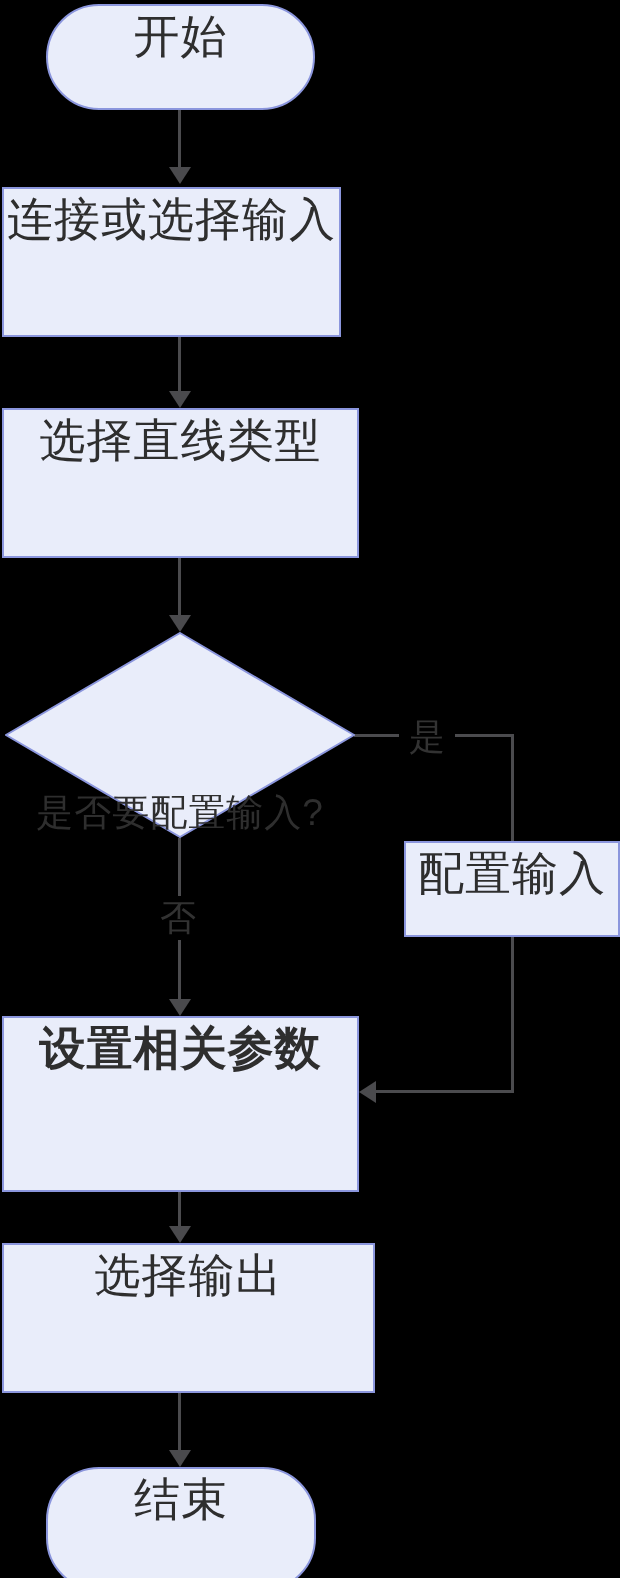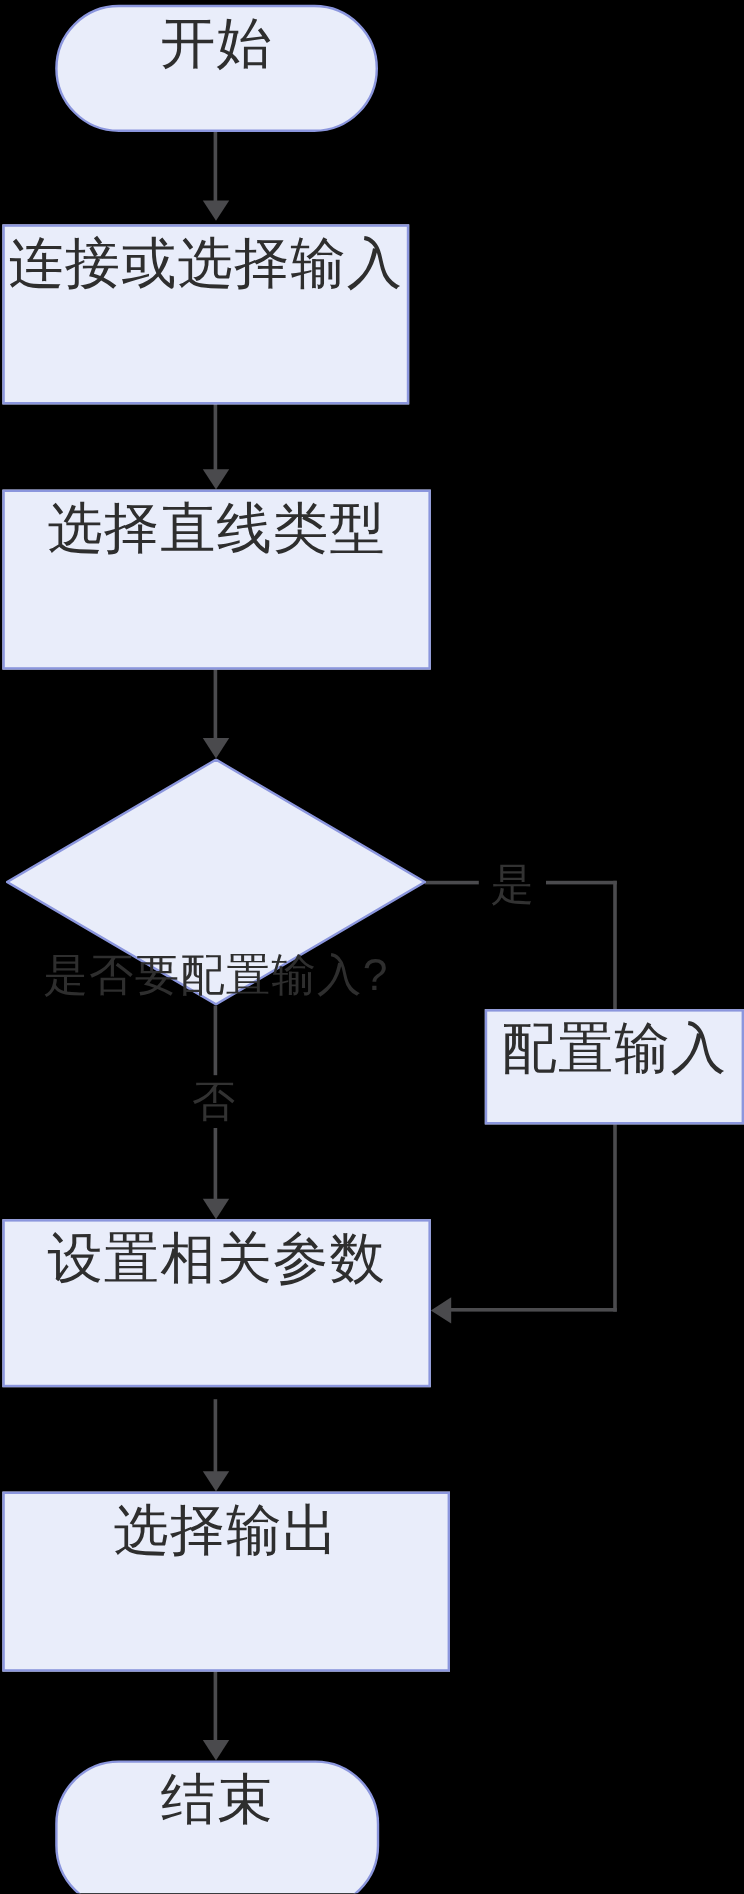"设置相关参数" #n-params { font-weight: none -> bold; height: 140px -> 176px }
